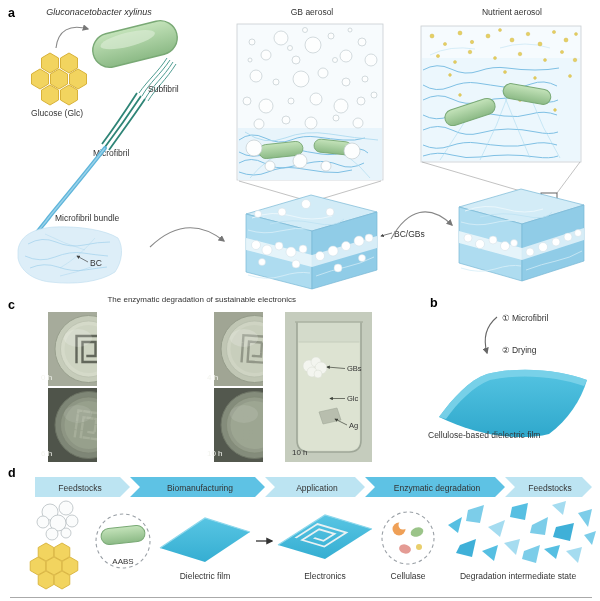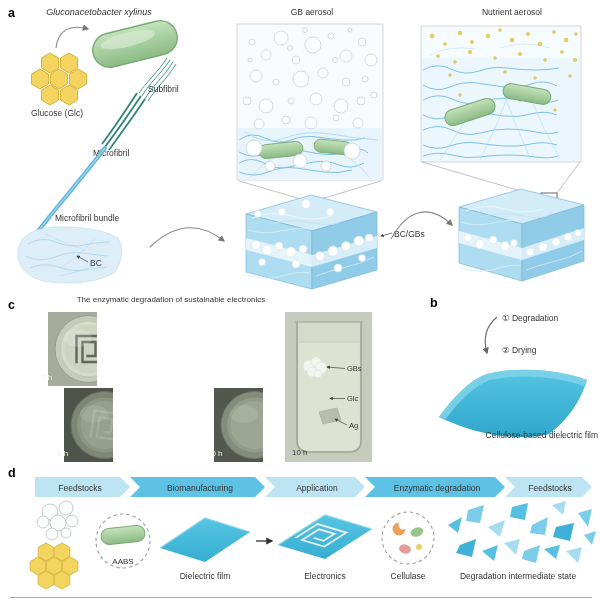"The enzymatic degradation of sustainable" div.abs { text-align: center -> right }
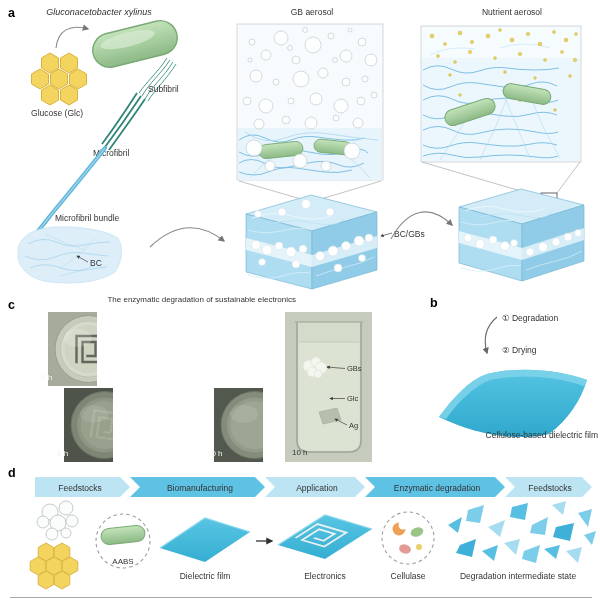"① Degradation" div.abs { text: Degradation -> Microfibril }
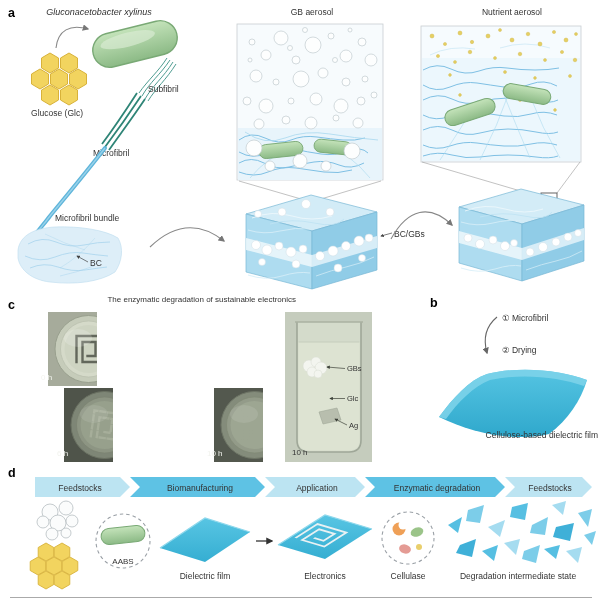"4 h" div.dish { html: none -> <div> <svg> <rect></rect> <circle></circle> <circle></circle> <circle></circle> <g> <path></path> </g> <ellipse></ellipse> </svg> <span>4 h</span> </div> }
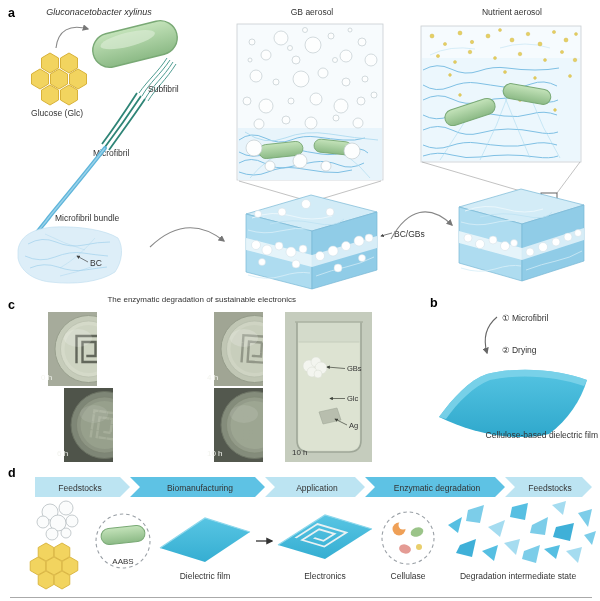"Cellulose-based dielectric film" .caption { text-align: right -> left }
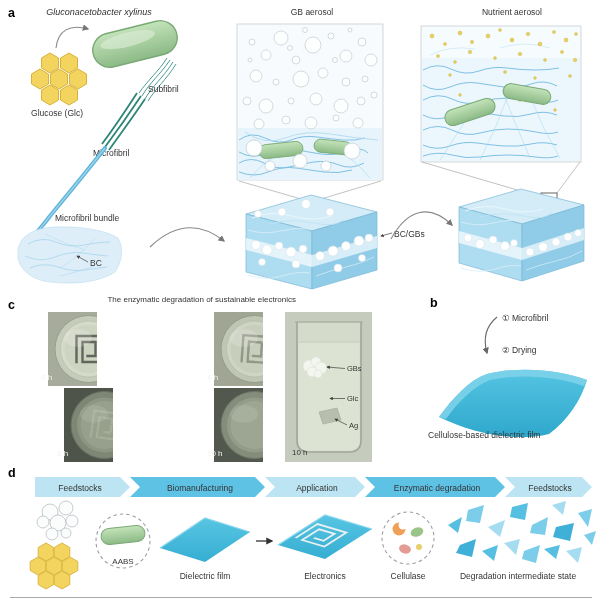"6 h" div.dish { left: 52px -> 36px }
